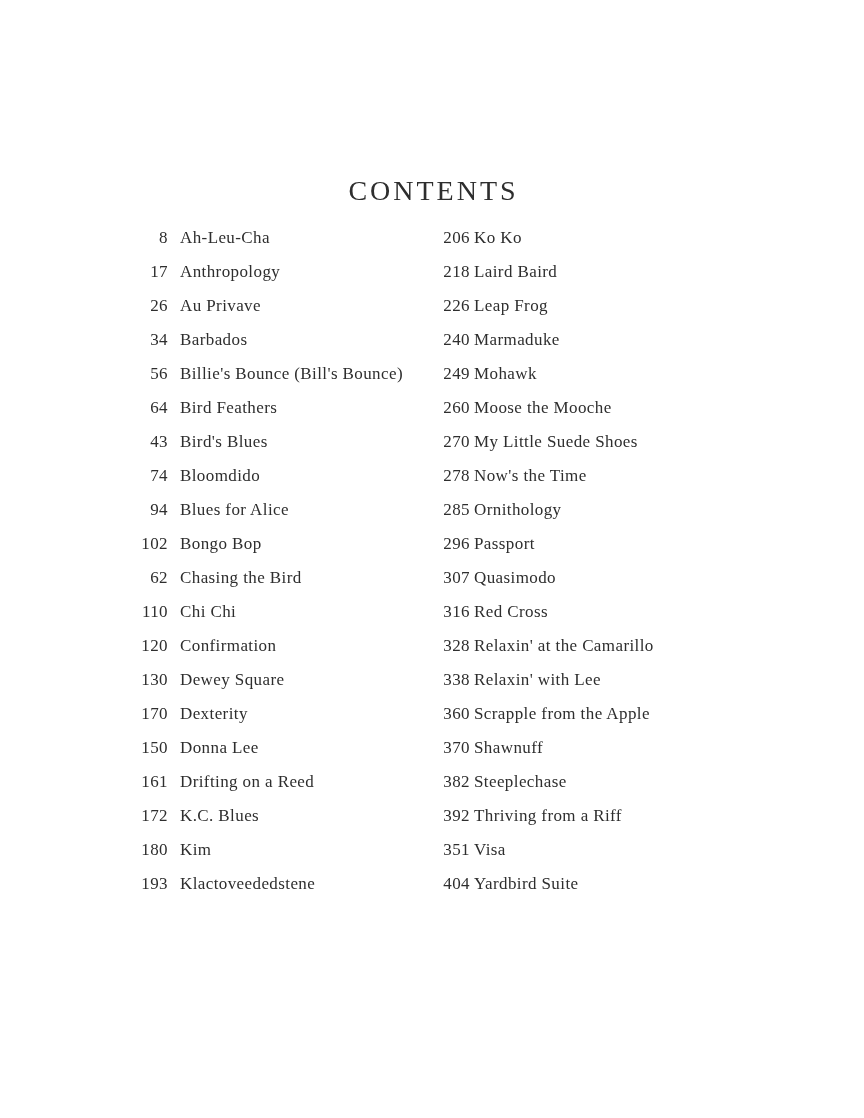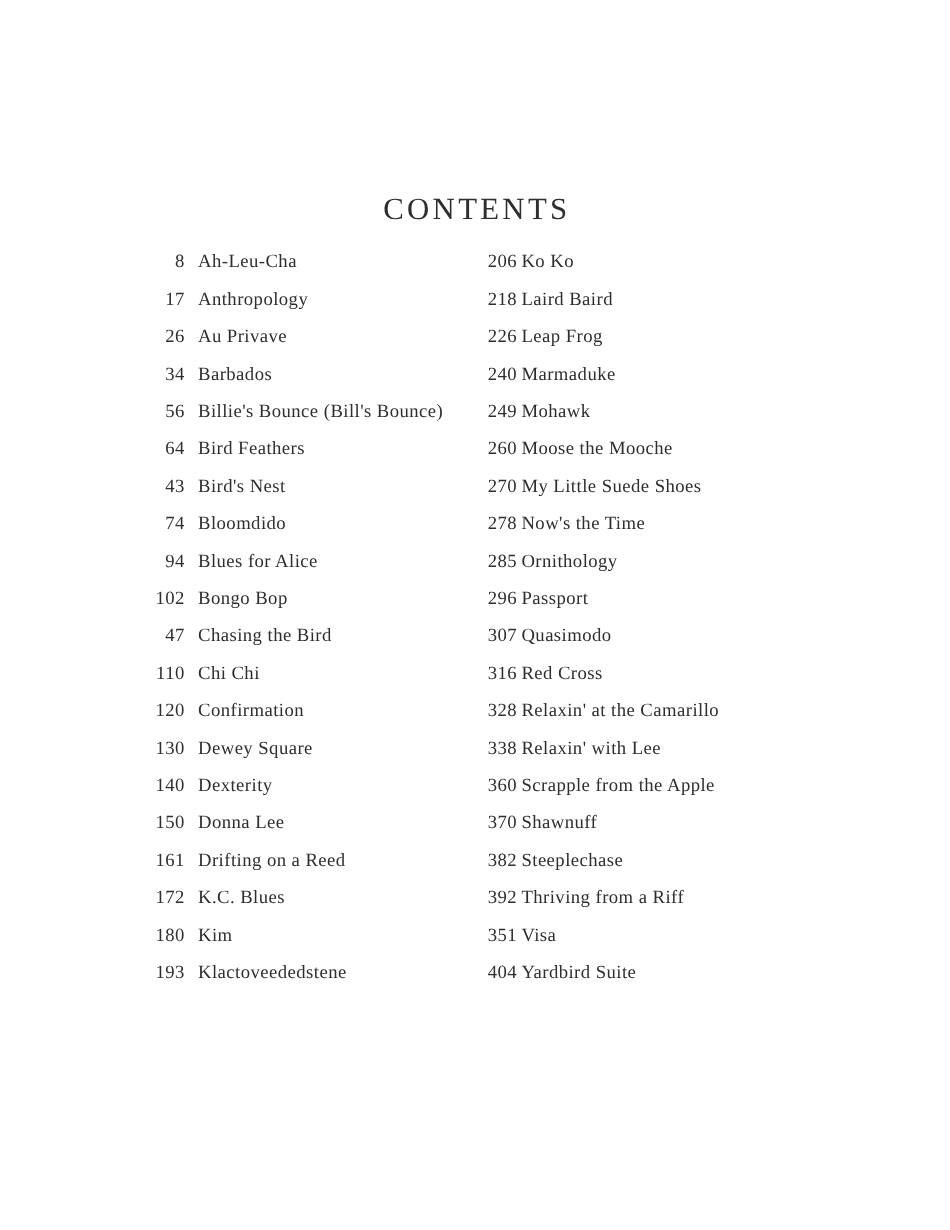"Bird's Nest" span.title { text: Nest -> Blues }
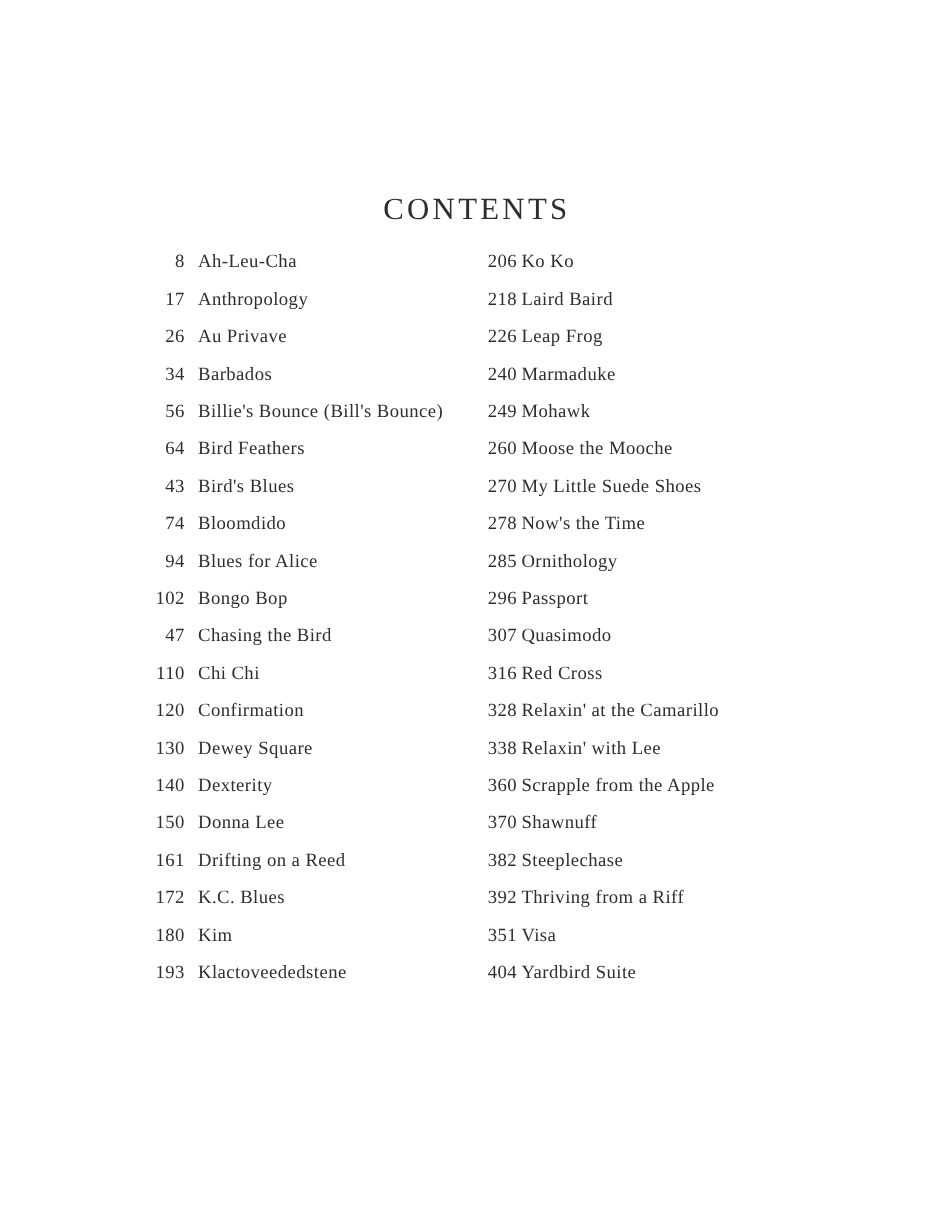"47" span.num { text: 47 -> 62 }
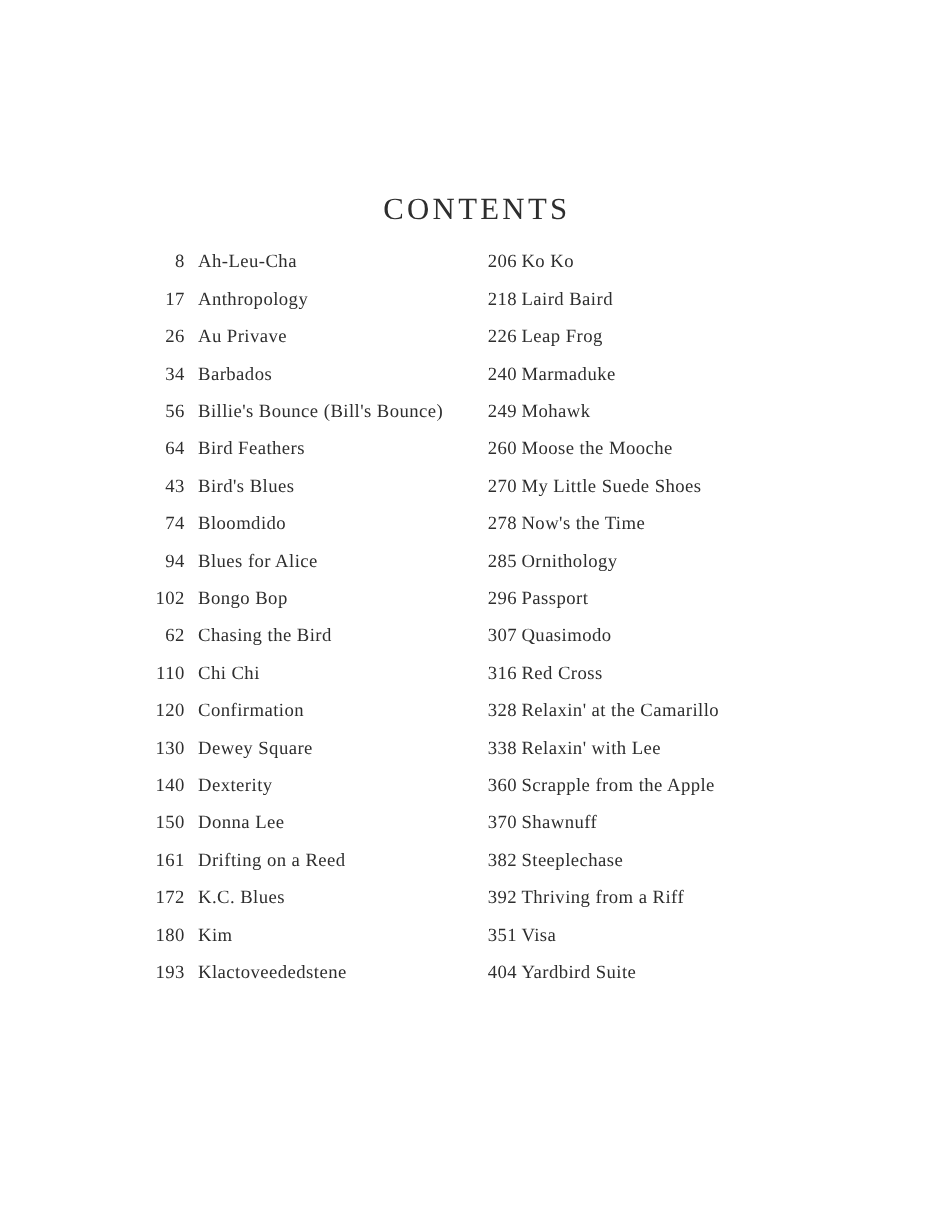"140" span.num { text: 140 -> 170 }
